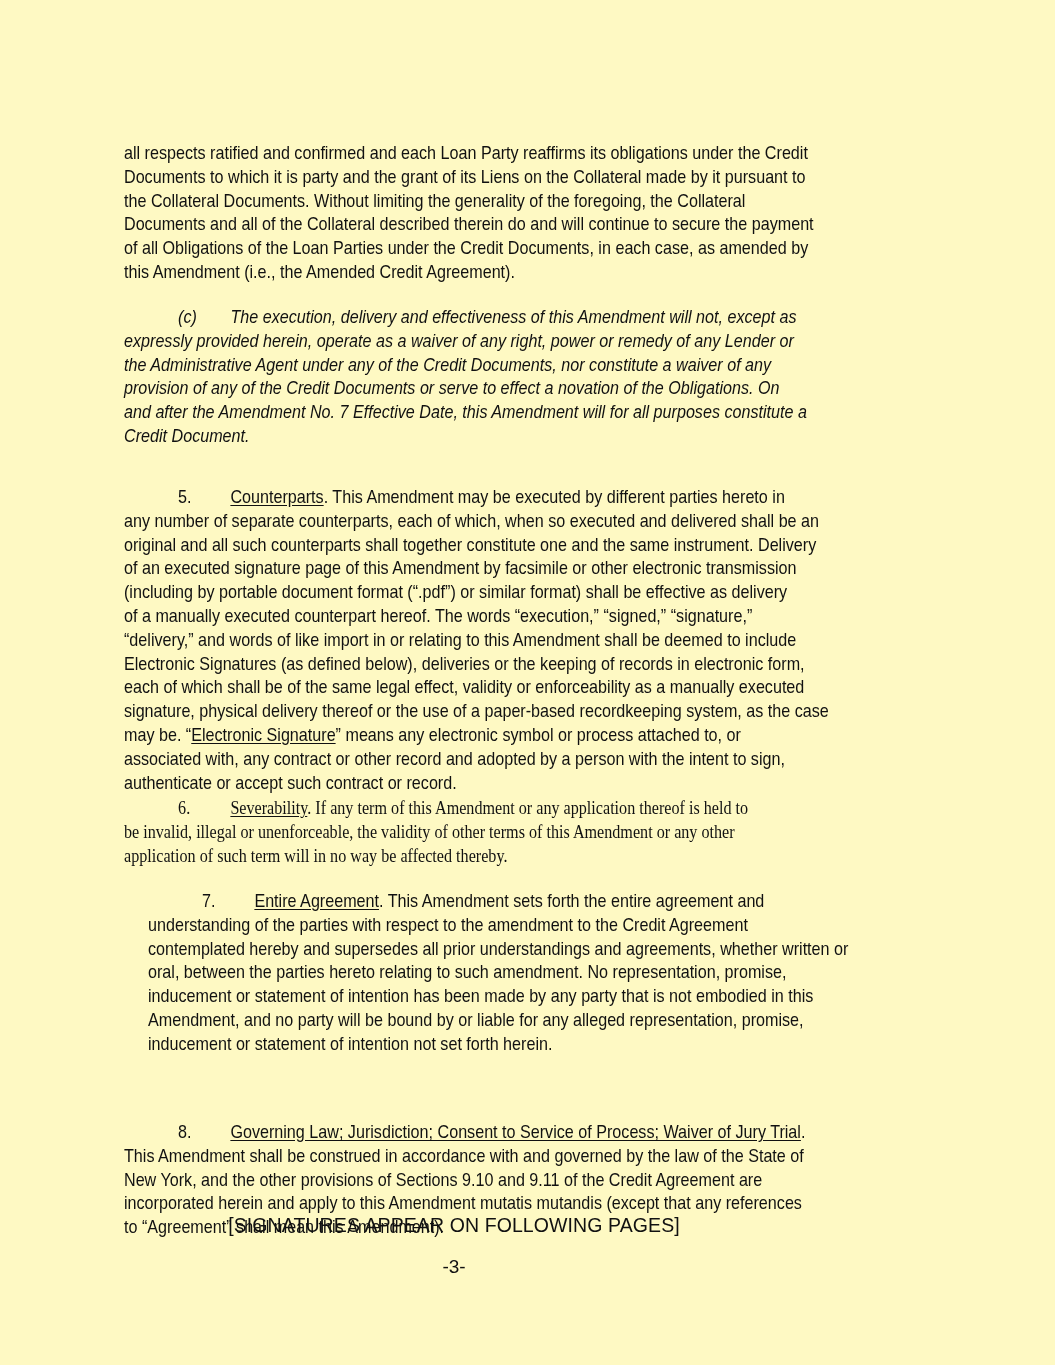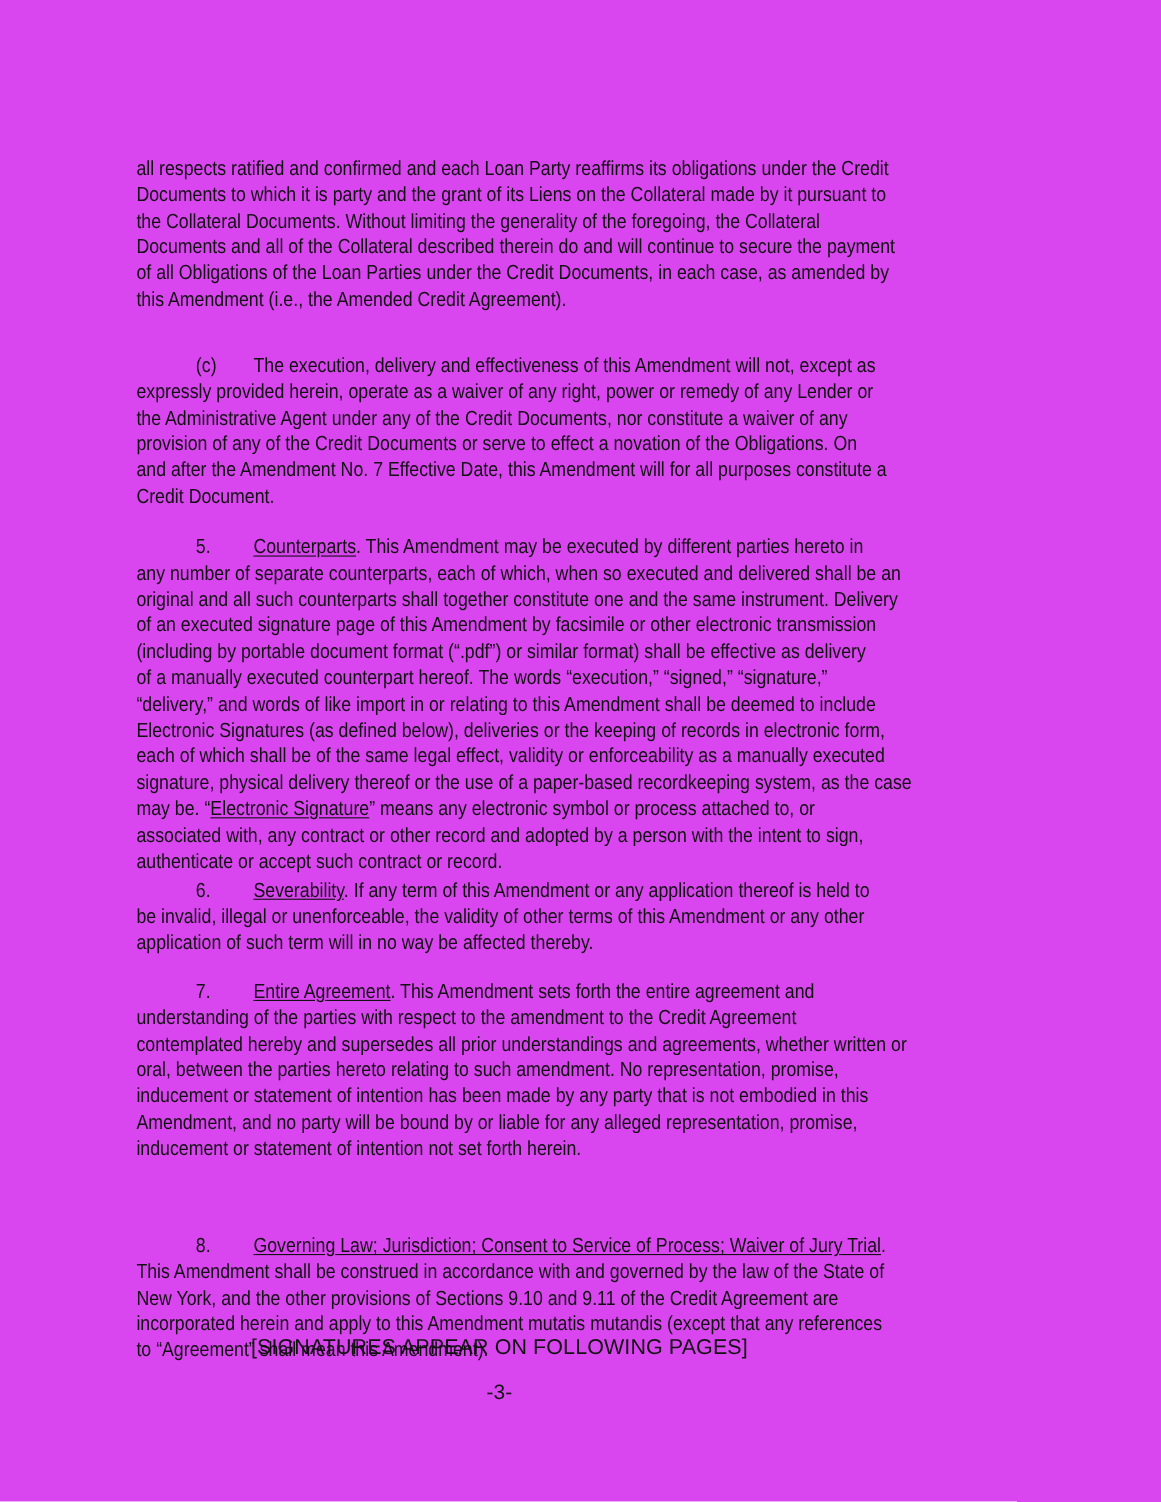"all respects ratified and confirmed" .page { background: #d946ef -> #fef9c3 }
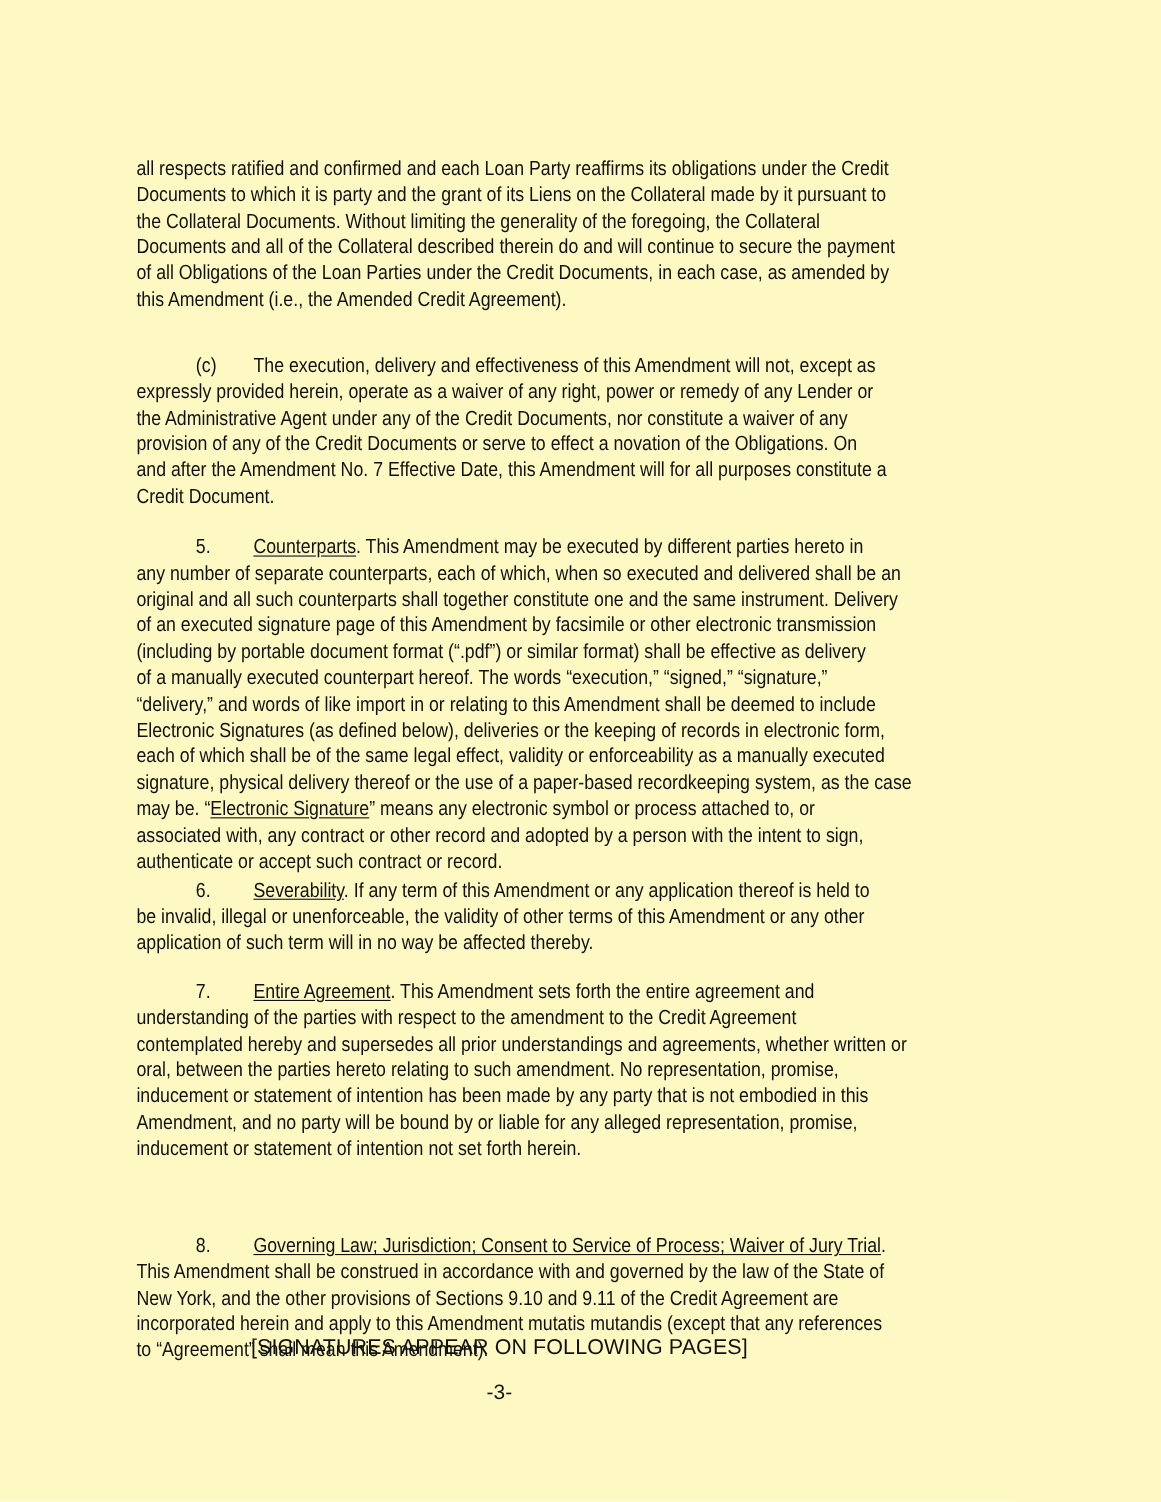"(c) The execution, delivery and" div.para { font-style: none -> italic; top: 320px -> 305px }
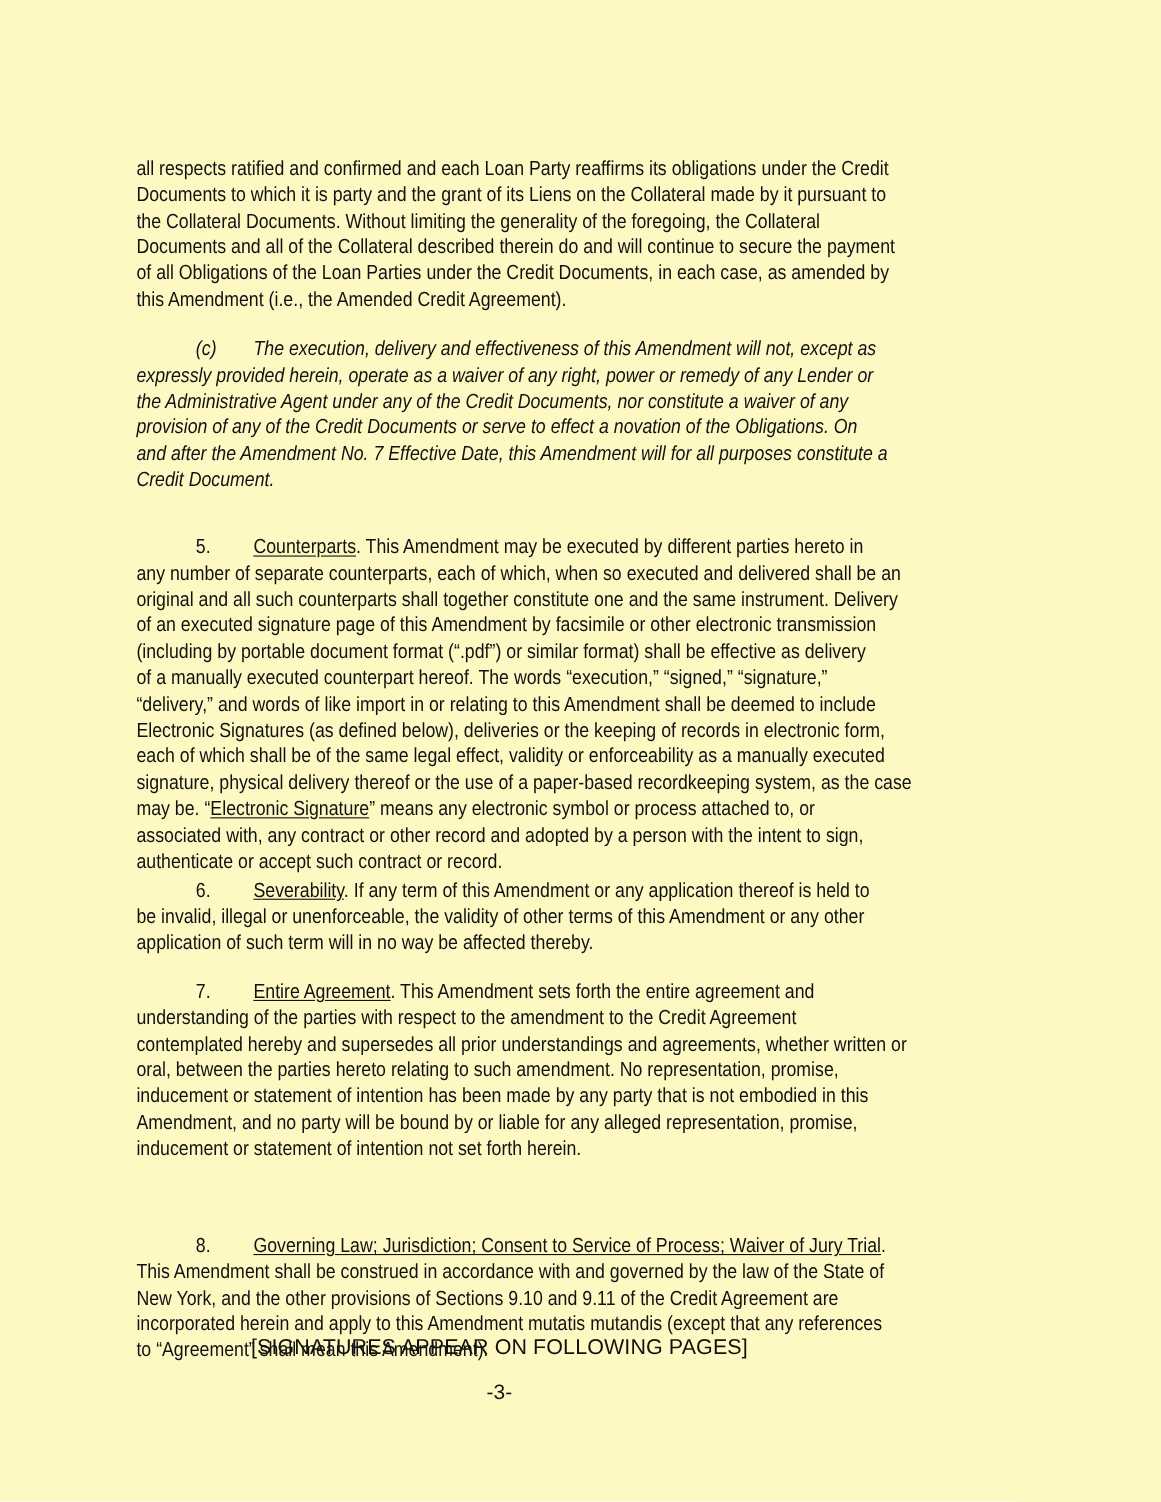"6. Severability. If any term" div.para { font-family: none -> Liberation Serif, serif }
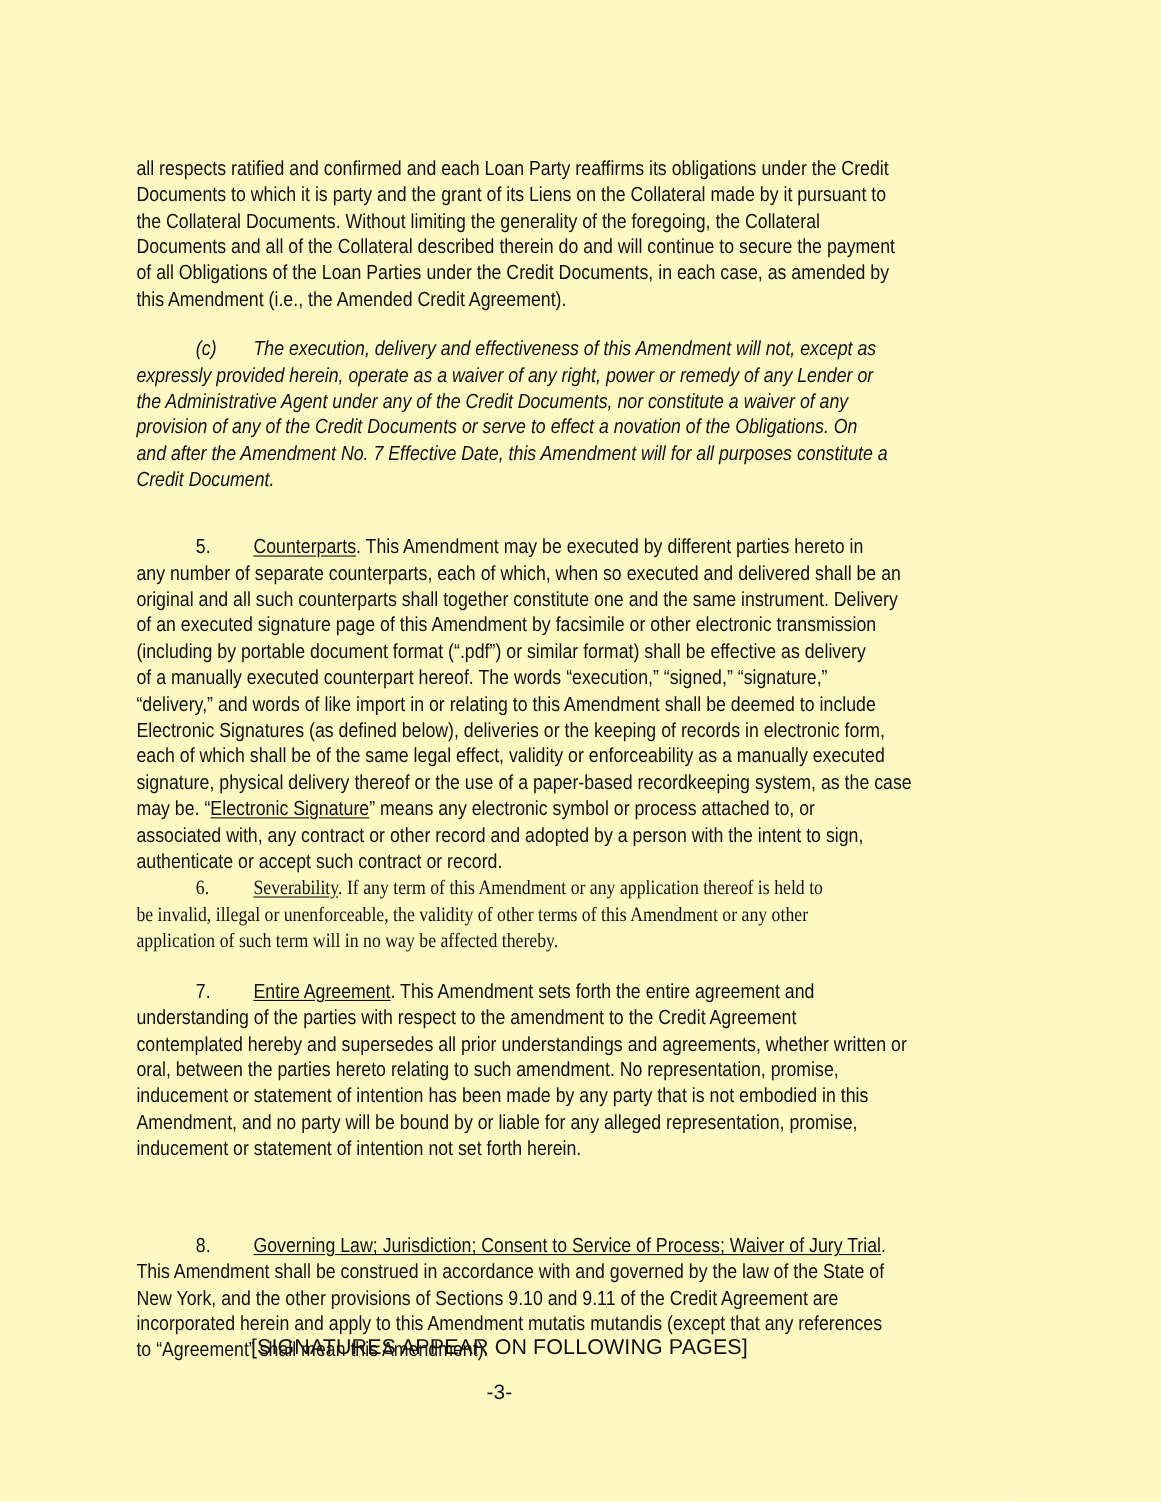"7. Entire Agreement. This Amendment" div.para { margin-left: none -> 24px }
